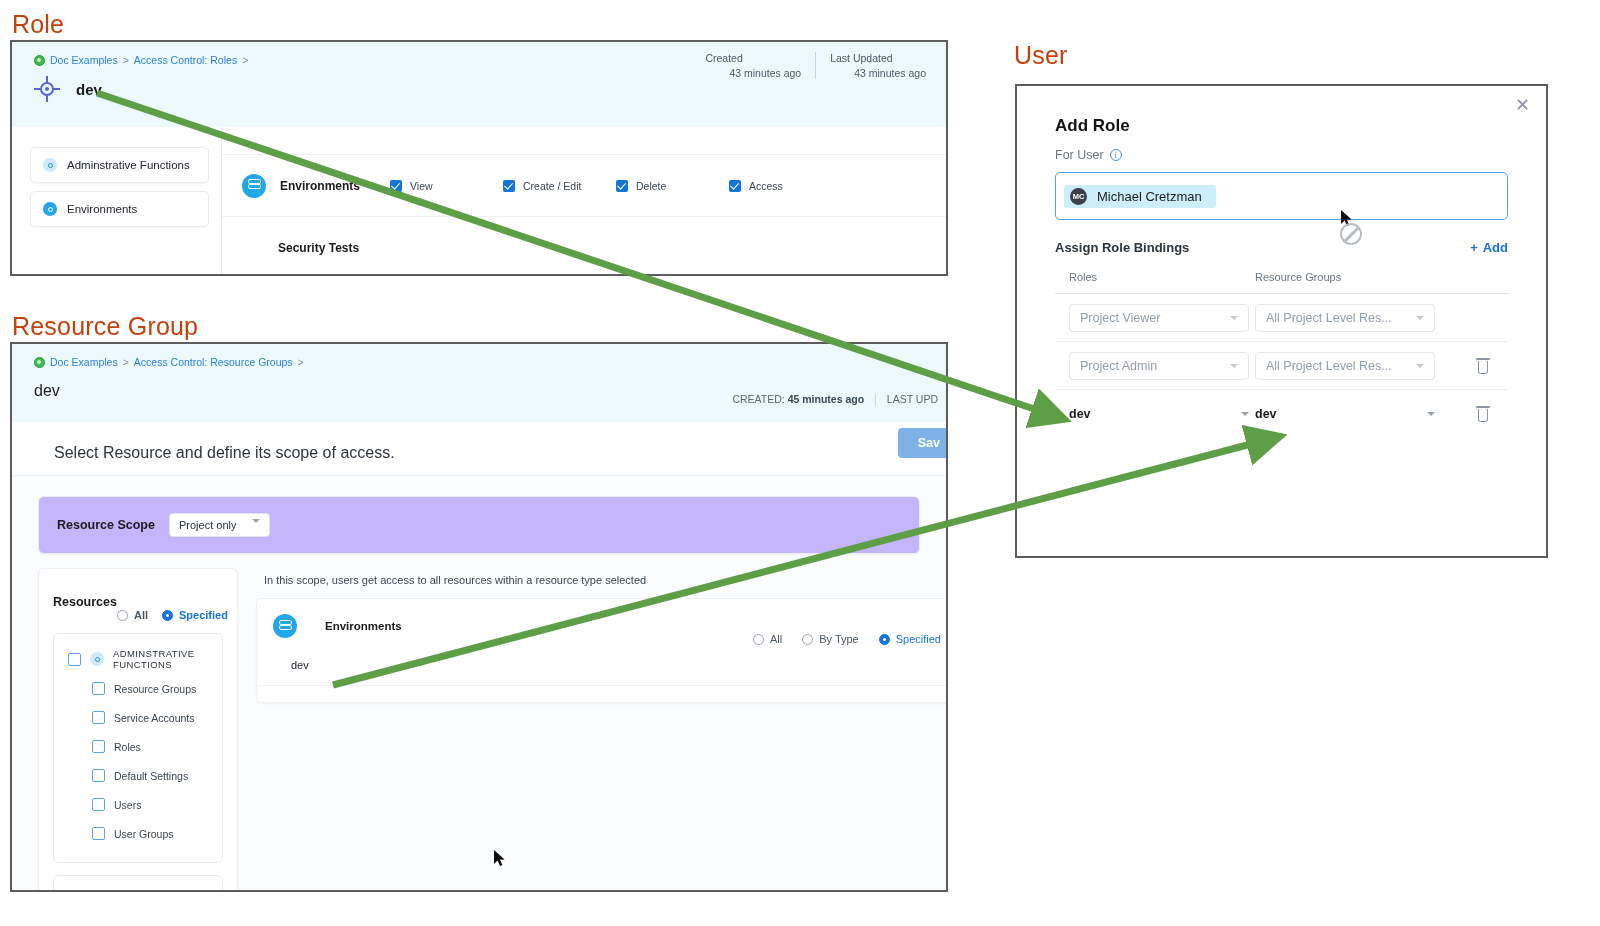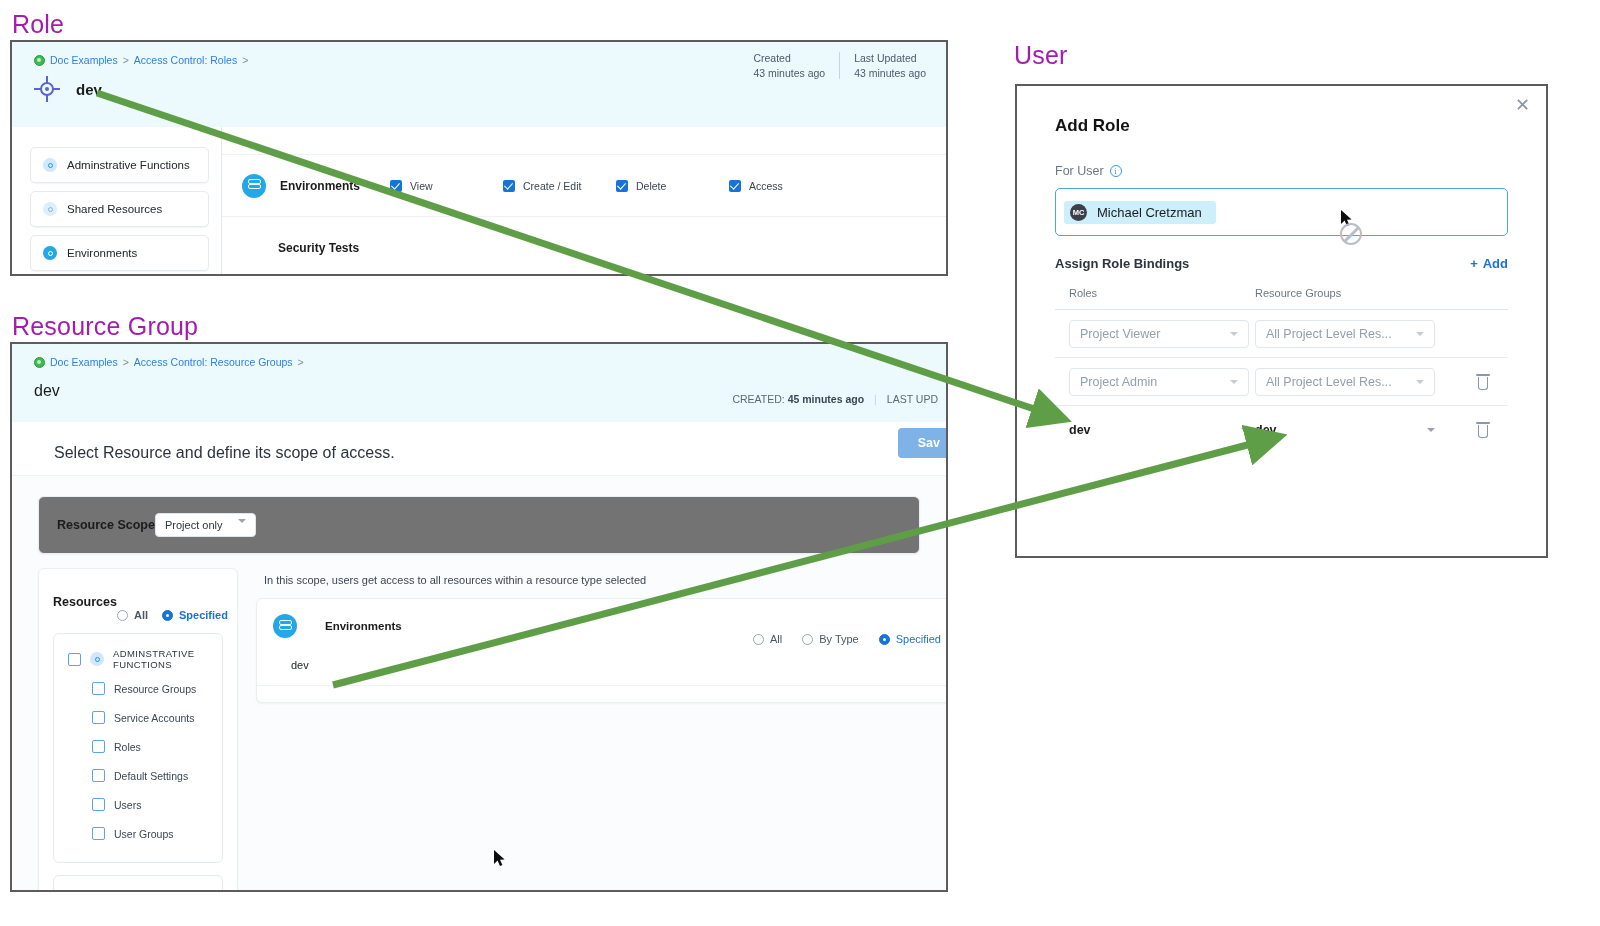"Role" .section-caption { color: #a21caf -> #c2410c }
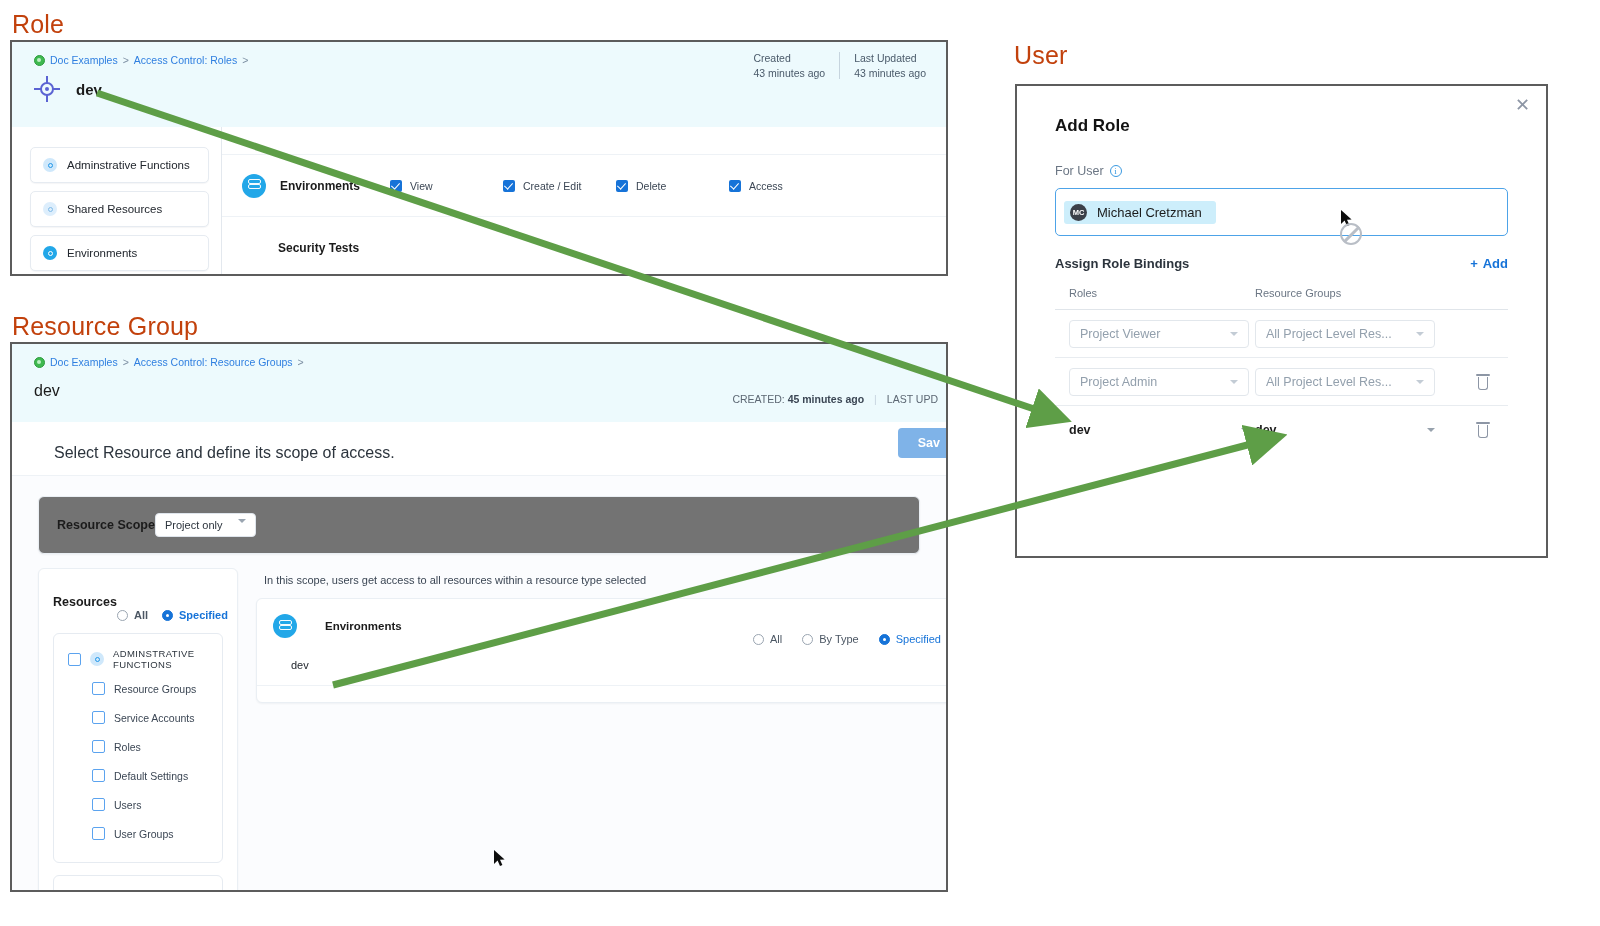"43 minutes ago" .meta-v { margin-left: none -> 24px }
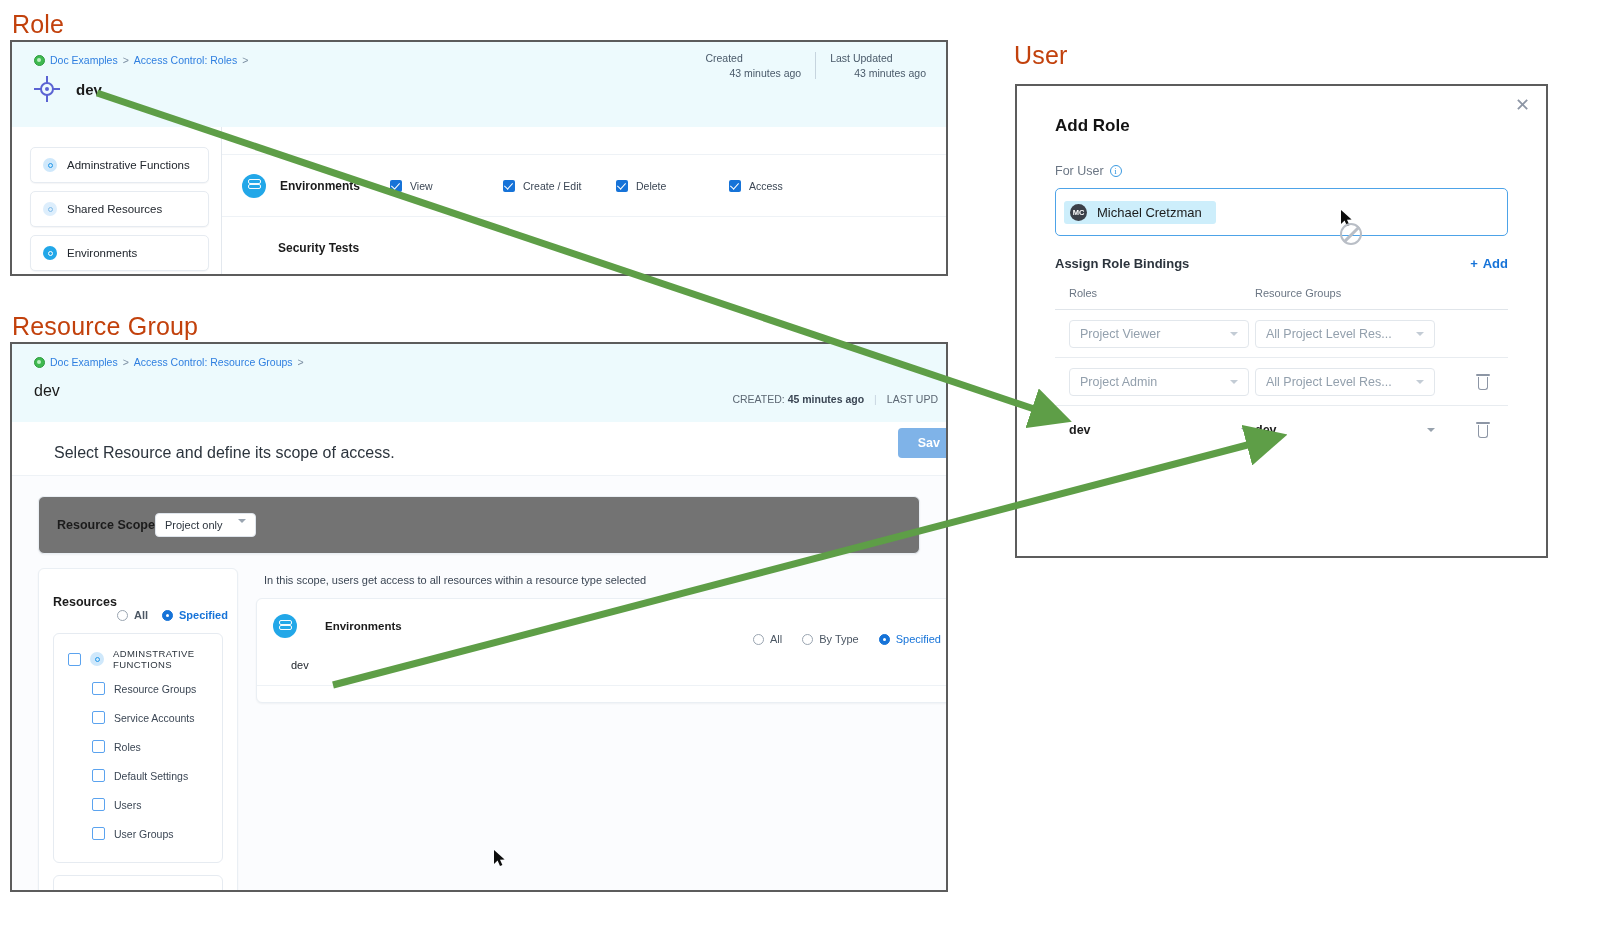"For User" .for-user { margin-top: 28px -> 12px }
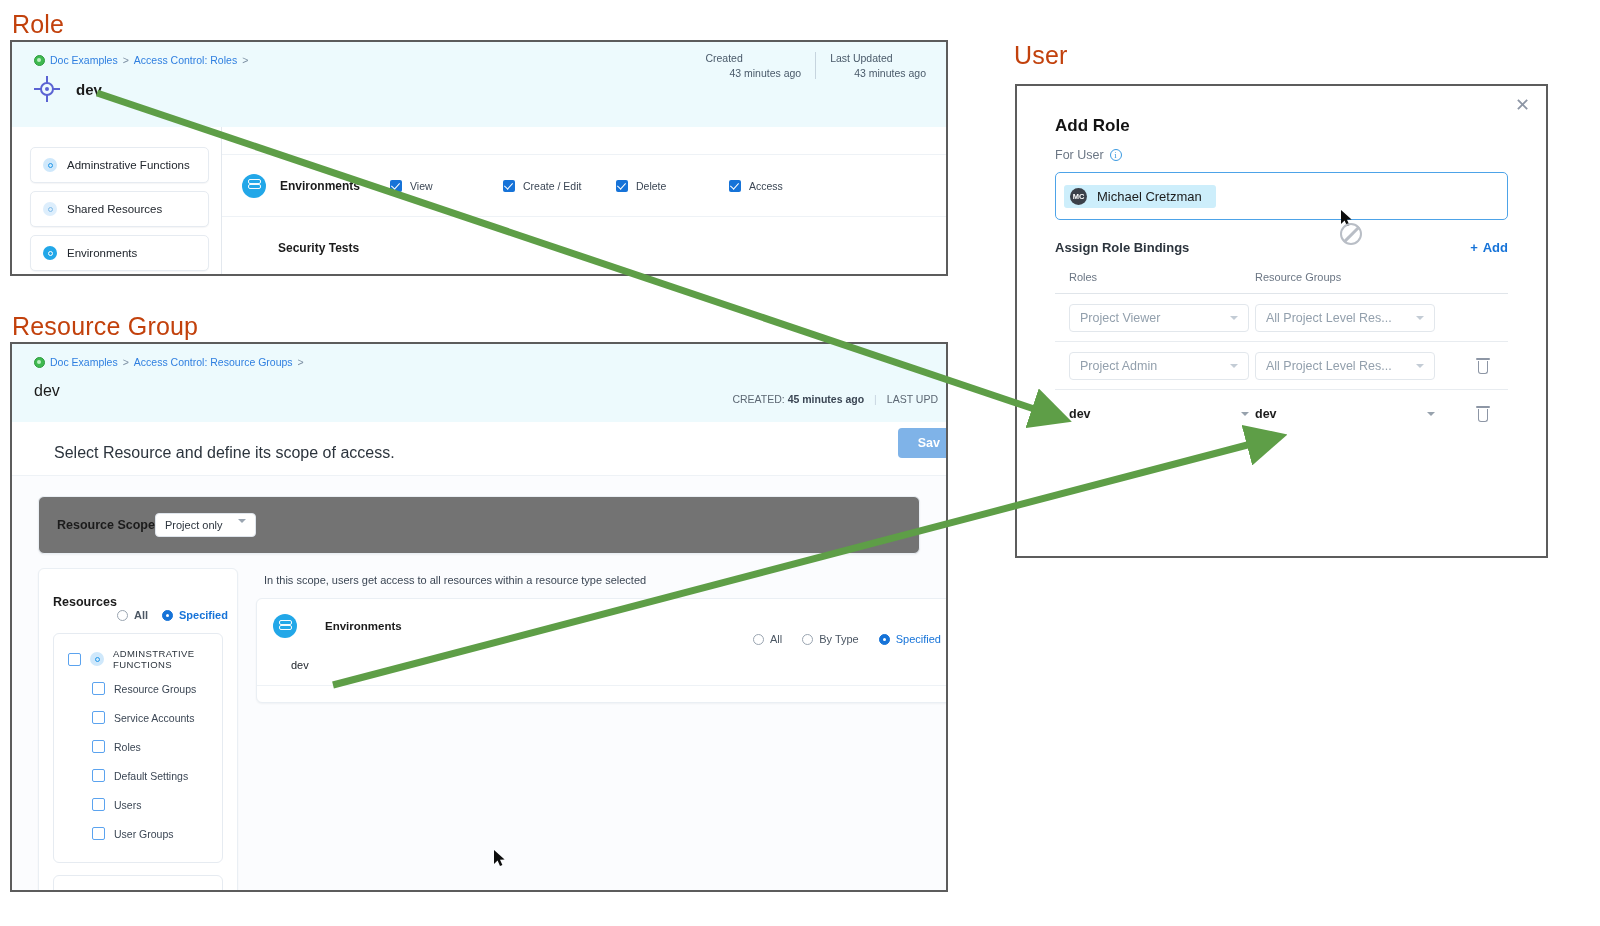"Shared Resources" div.res-card { html: <div> <span> <i></i> </span> <span>Shared Resources</span> </div> -> none }
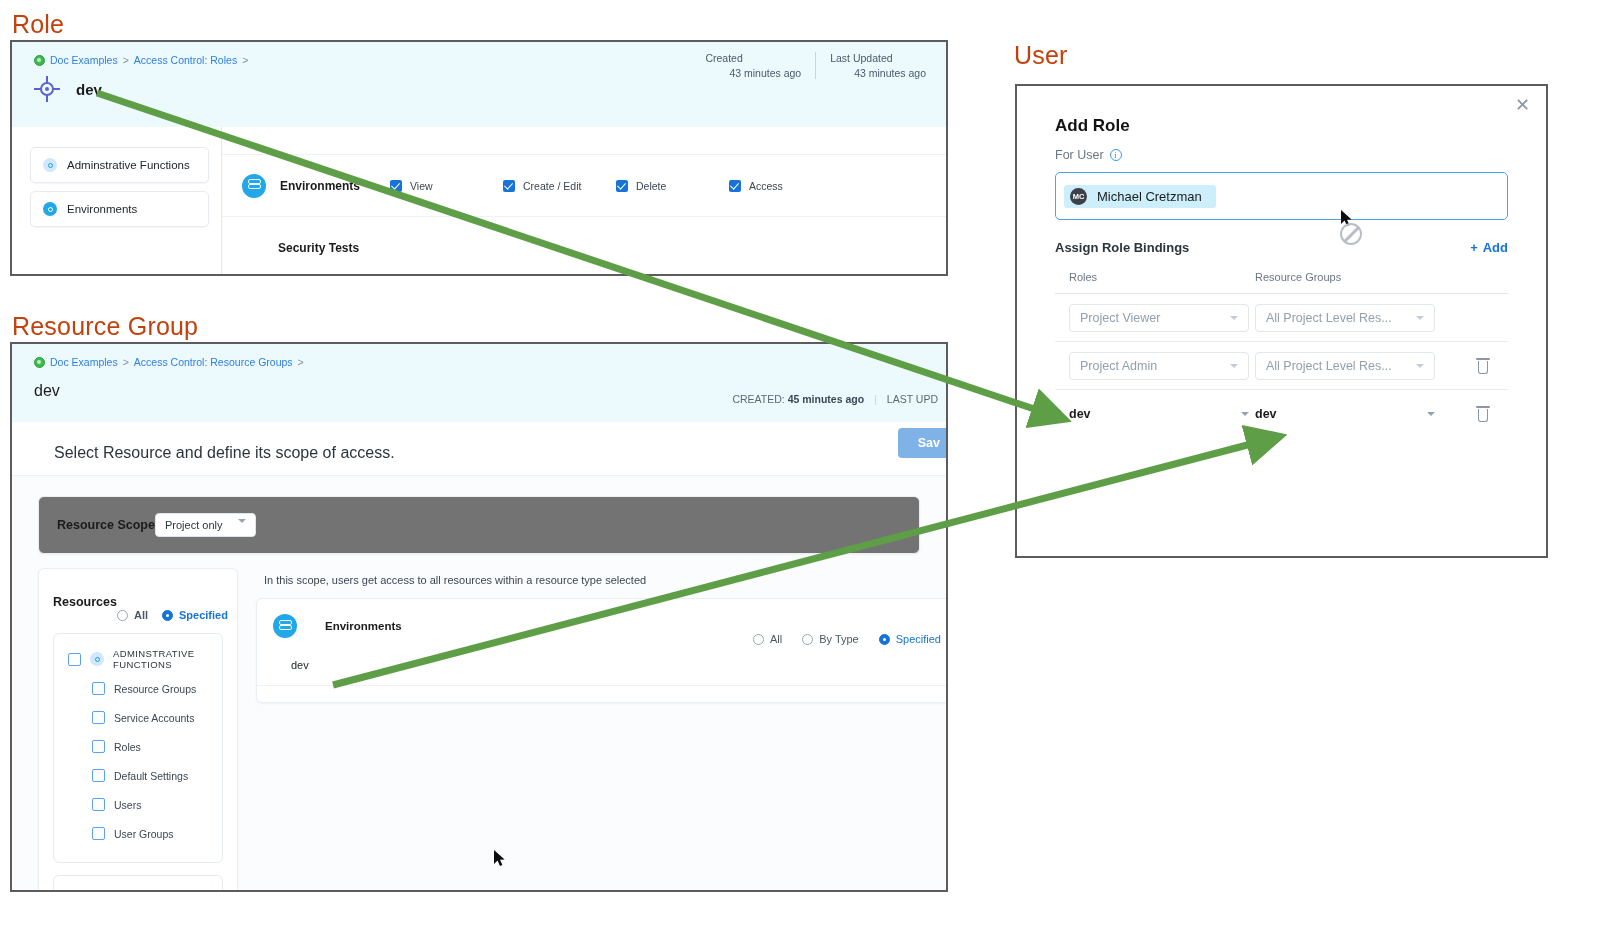"Resource Scope" .scope-card { background: #737373 -> #c4b5fd; gap: none -> 14px }
